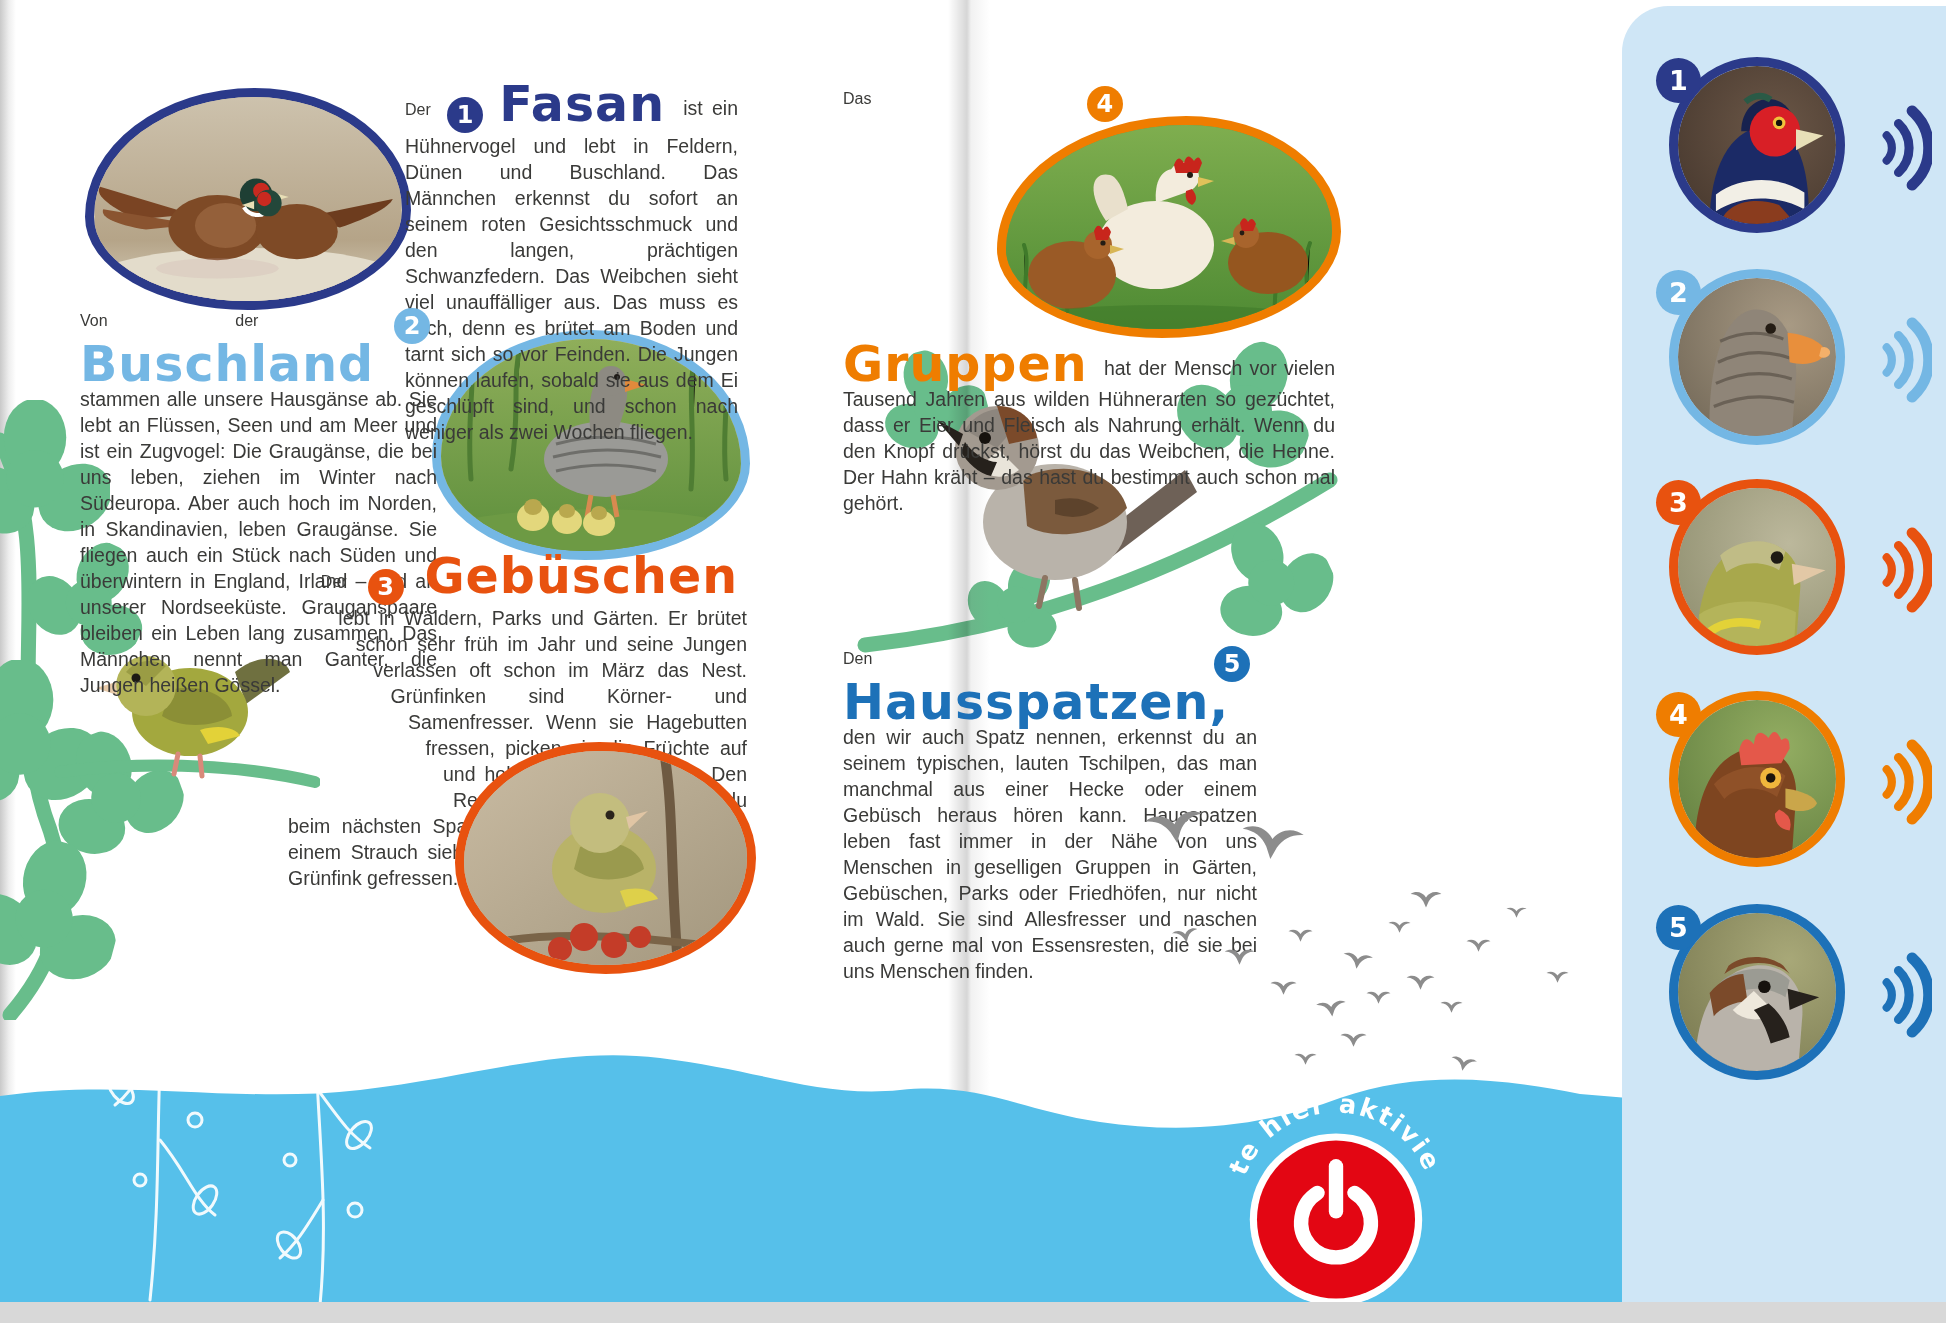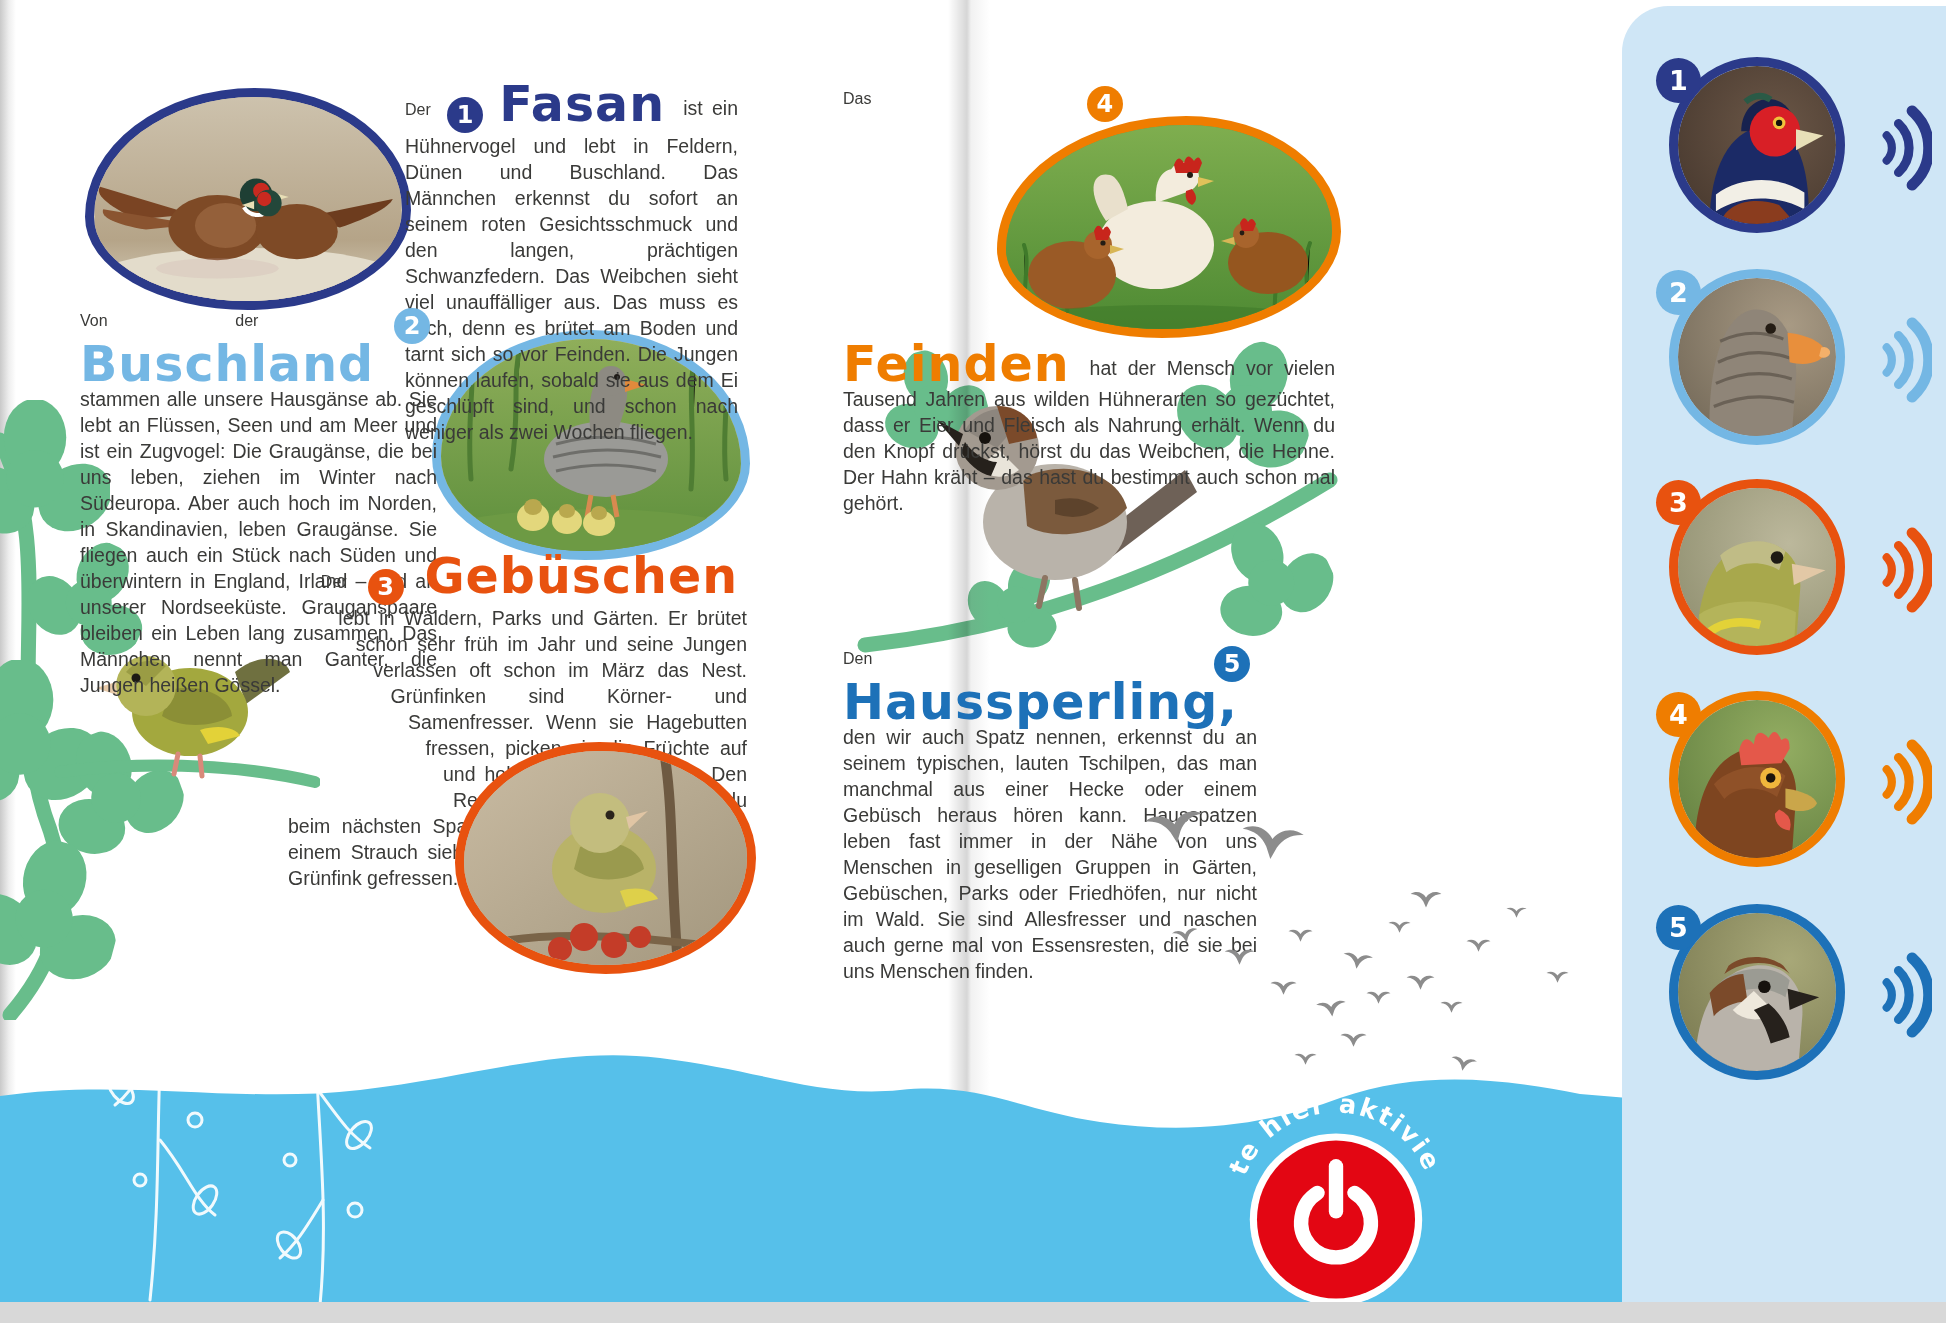"Feinden" span.btitle { text: Feinden -> Gruppen }
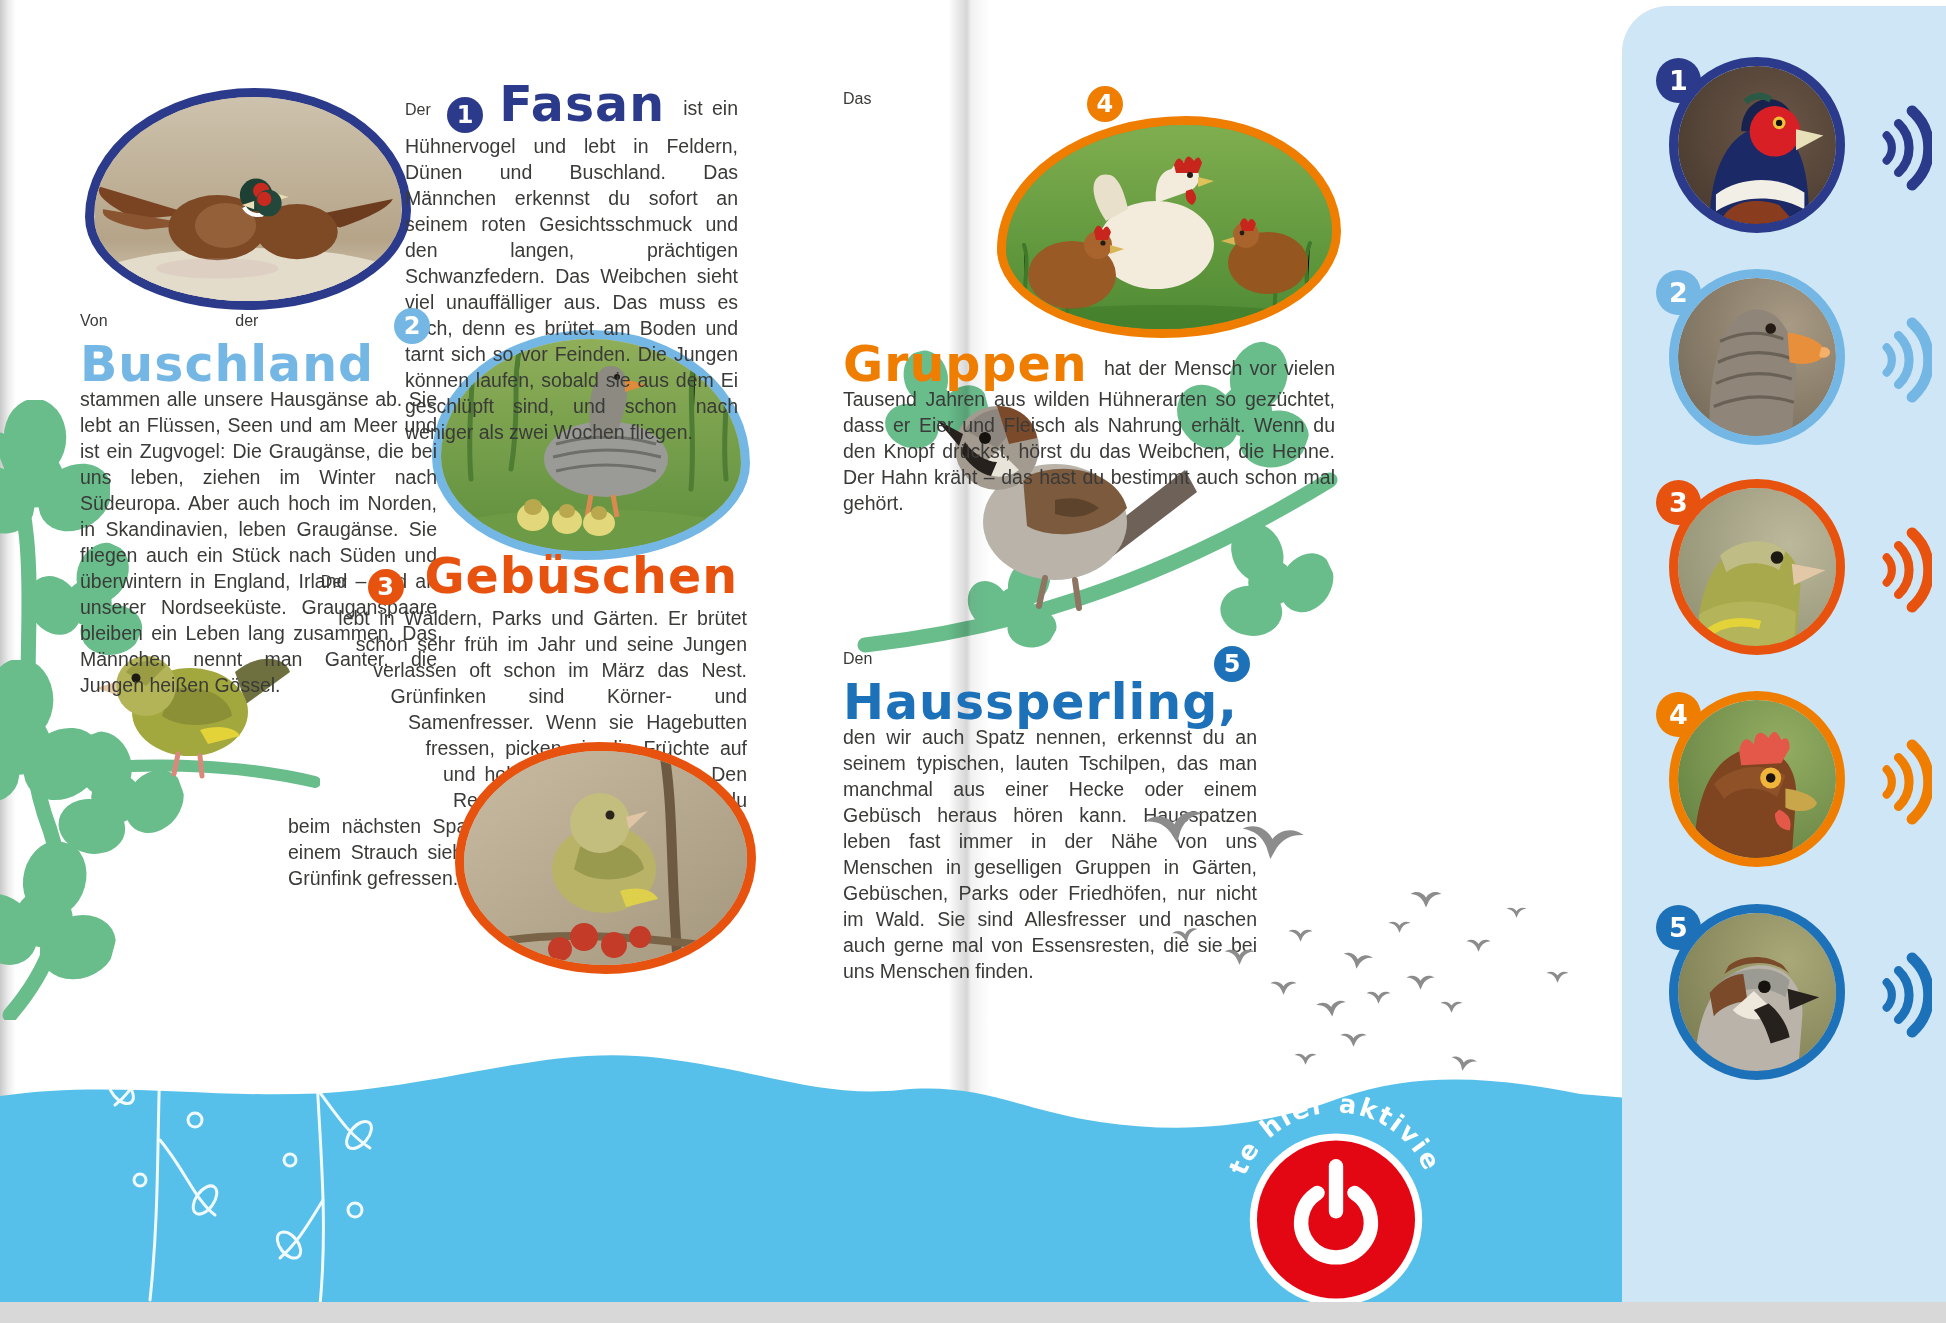"Haussperling," span.btitle { text: Haussperling -> Hausspatzen }
